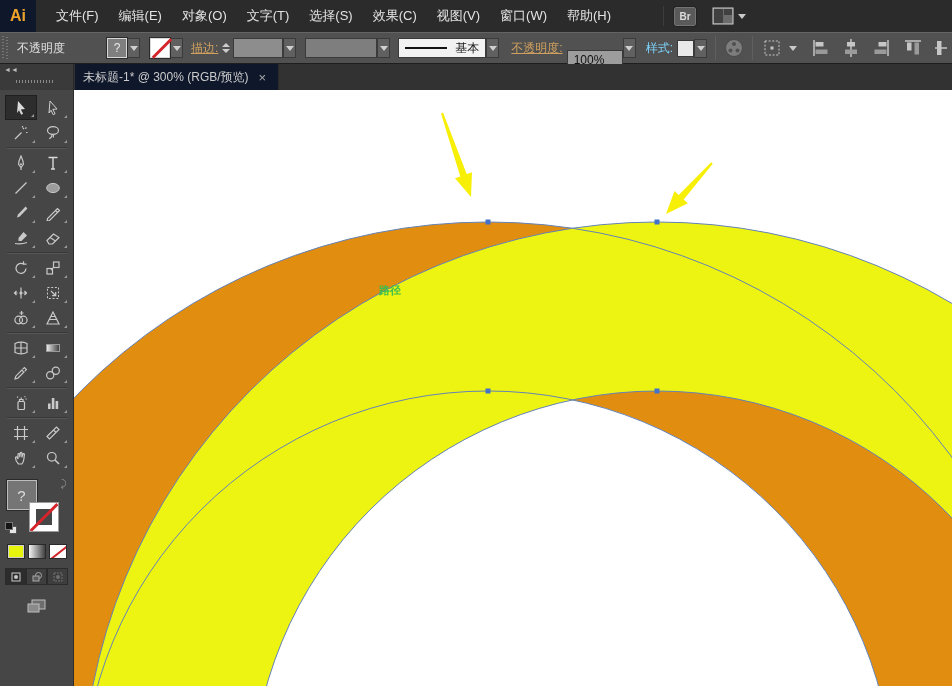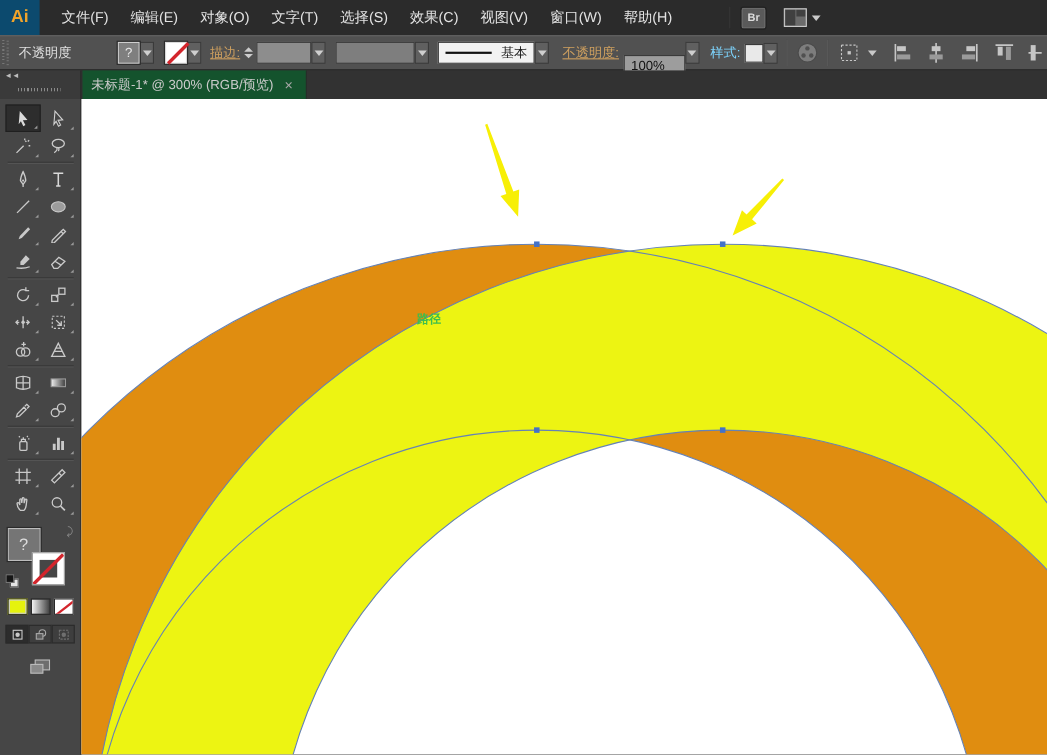"Ai" .ai-logo { background: #0c4a6e -> #0f172a }
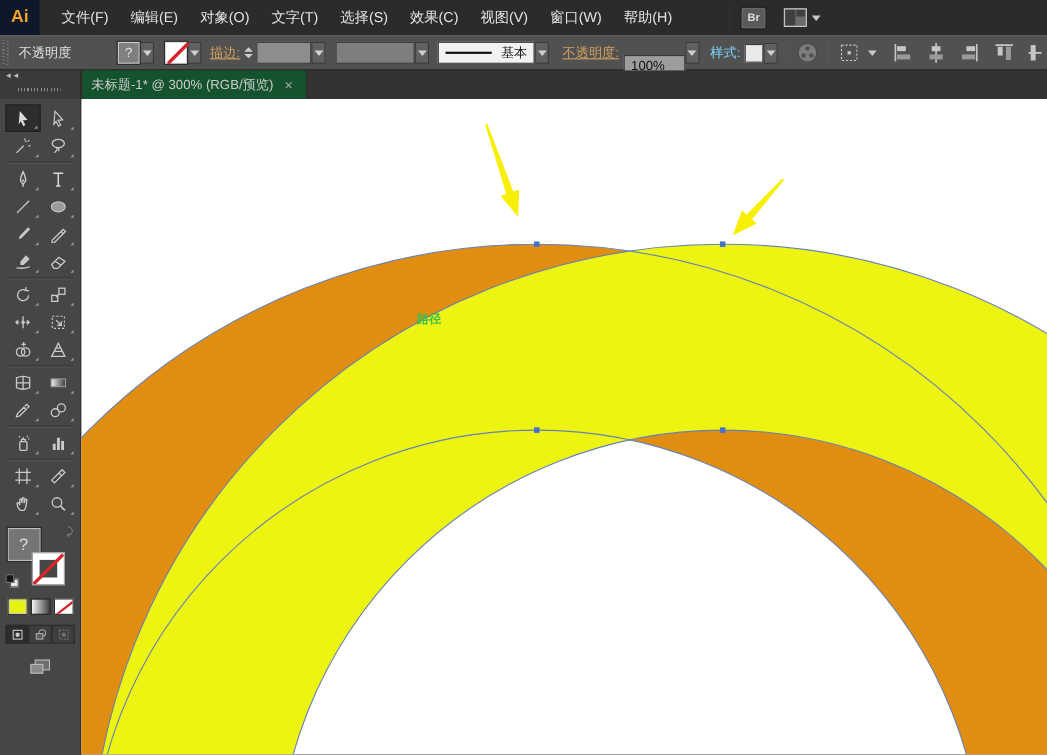"未标题-1* @ 300% (RGB/预览)" .doc-tab { background: #14532d -> #0f172a }
